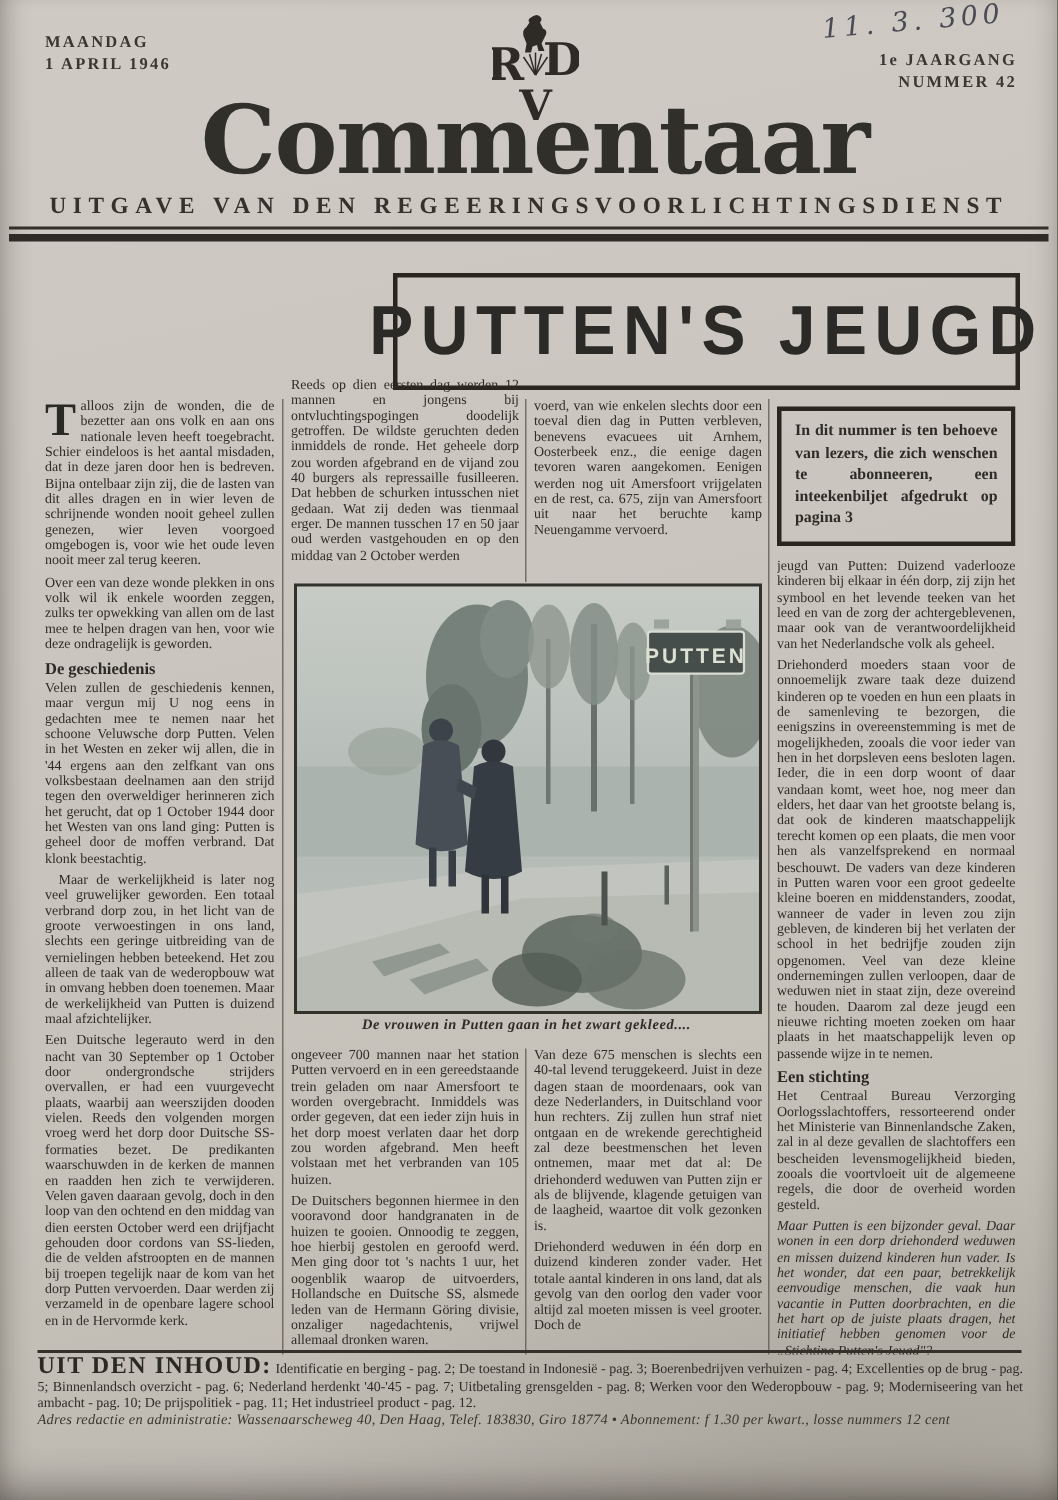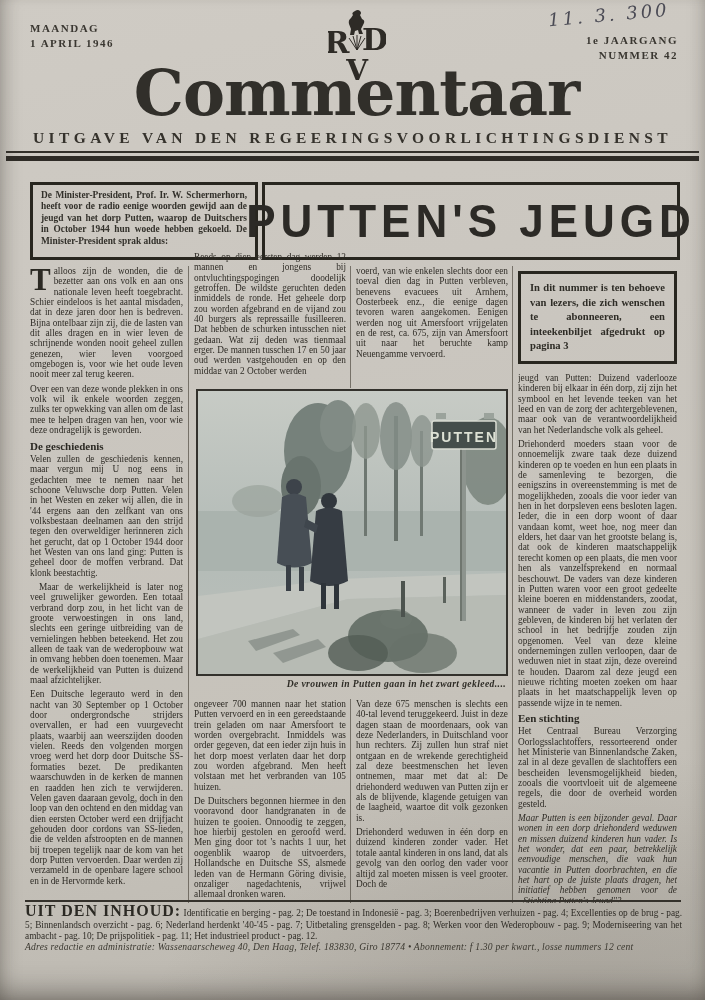"De Minister-President, Prof. Ir. W." div.abs { html: <div>De Minister-President, Prof. Ir. W. Schermerhorn, heeft voor de radio eenige woorden gewijd aan de jeugd van het dorp Putten, waarop de Duitschers in October 1944 hun woede hebben gekoeld. De Minister-President sprak aldus:</div> -> none }
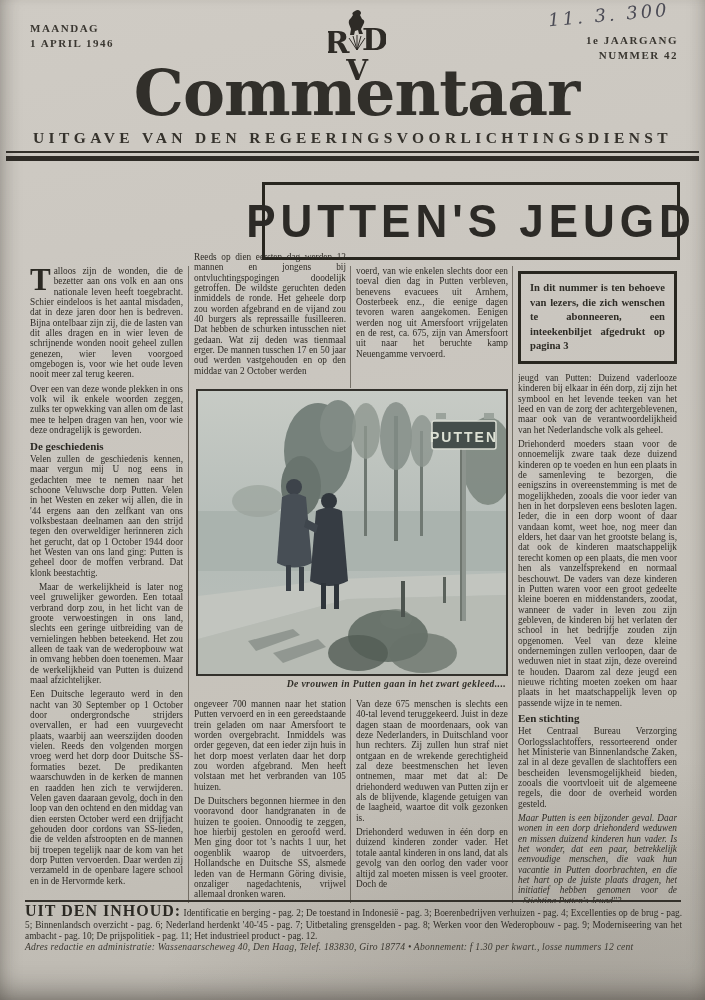"De vrouwen in Putten gaan" .caption { text-align: right -> center }
